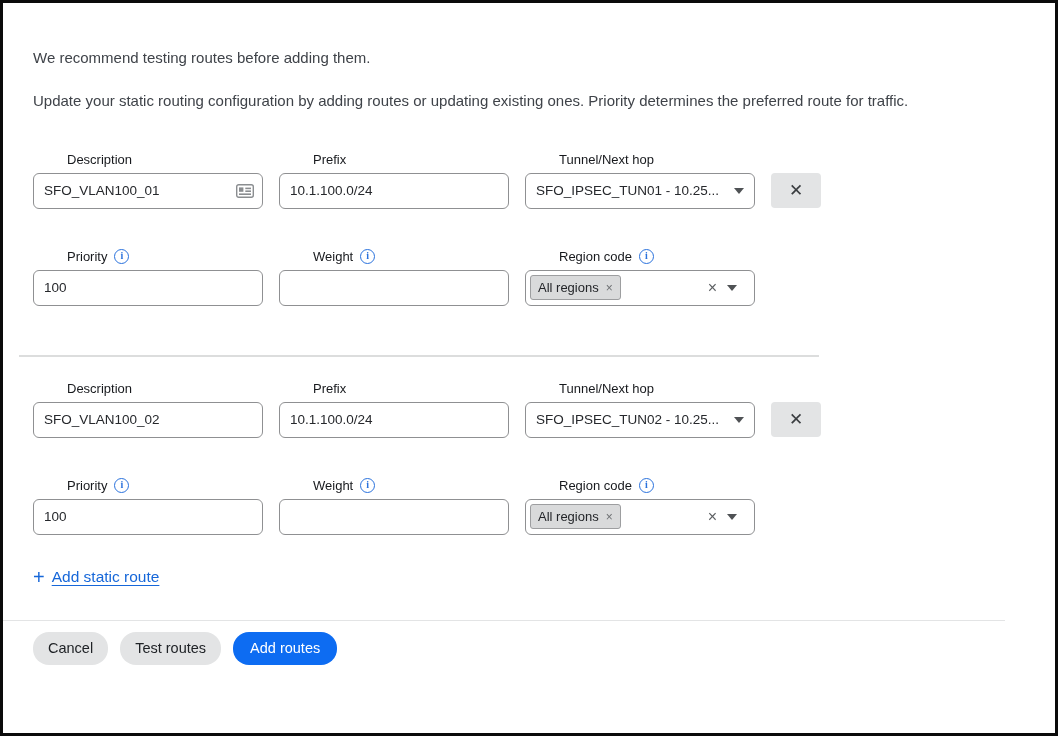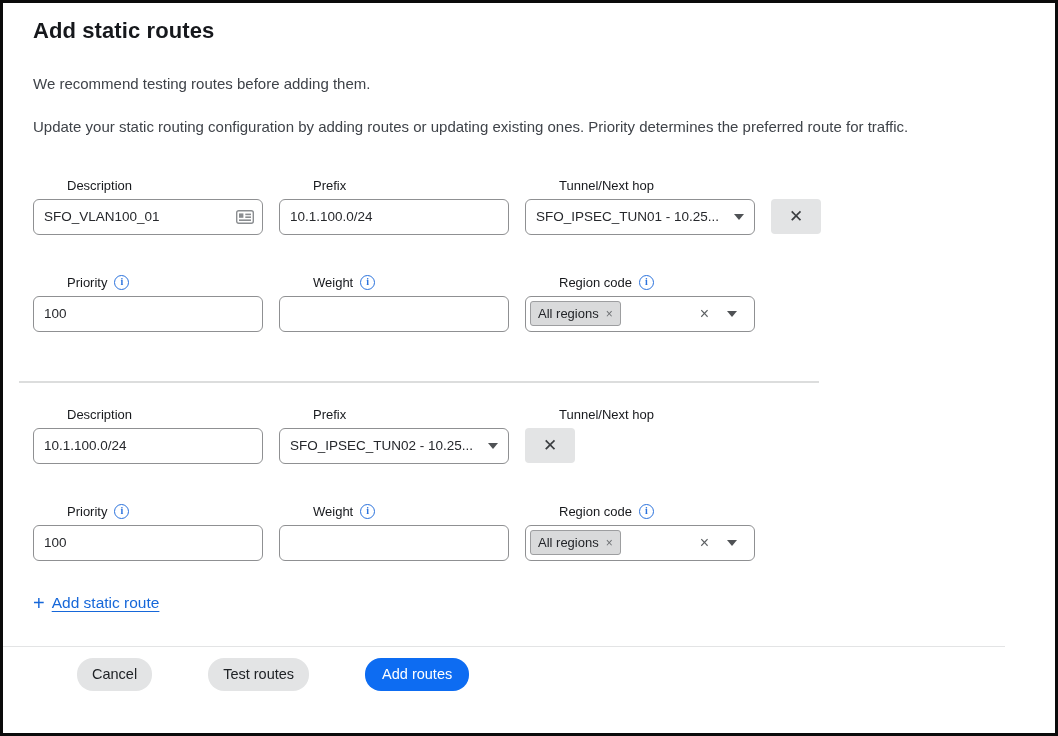"Add static routes" h1.page-title { html: <h1>Add static routes</h1> -> none }
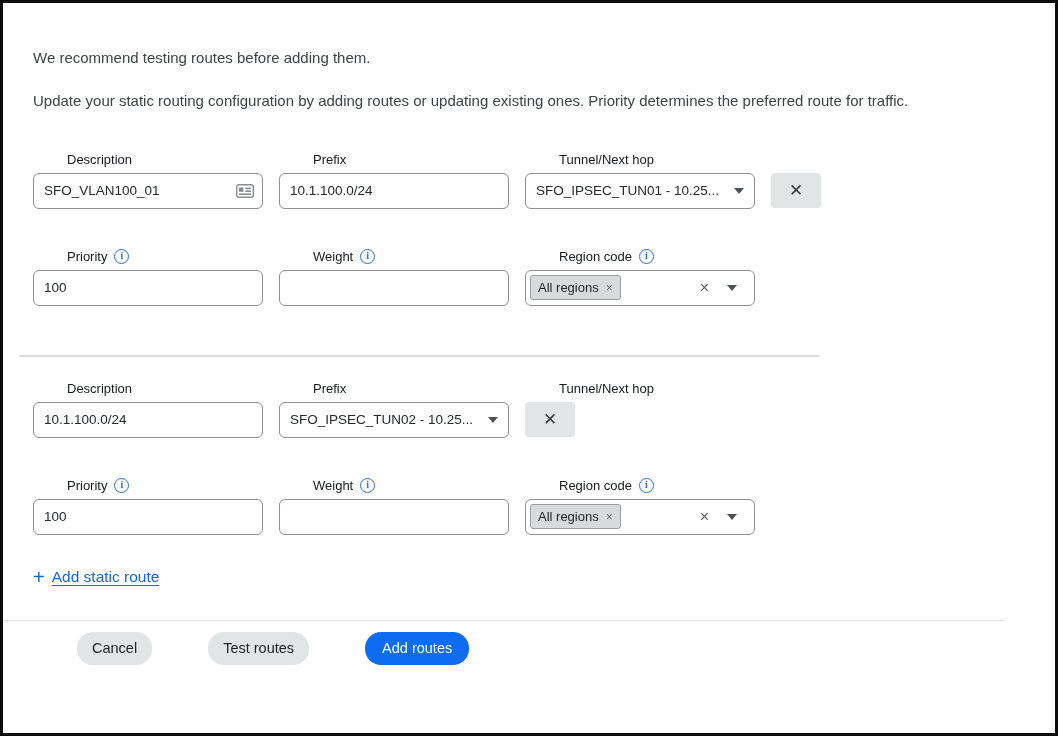"SFO_IPSEC_TUN01 - 10.25..." .select-box { gap: 8px -> 0 }
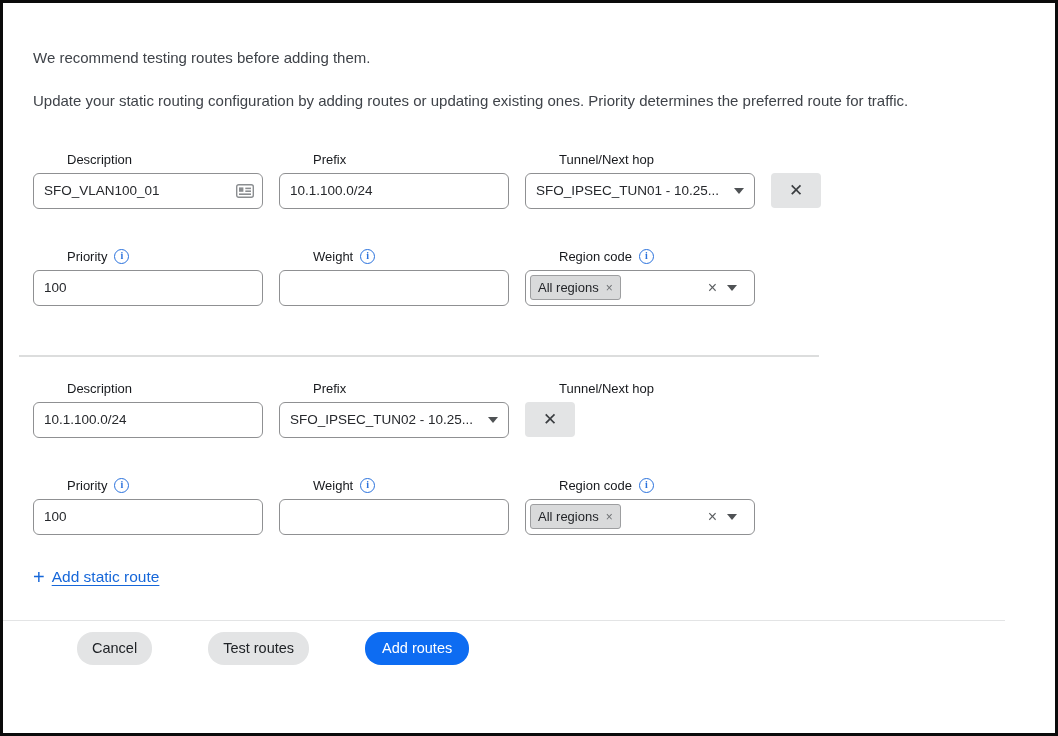"SFO_VLAN100_02" input.text-input { html: none -> <input> }
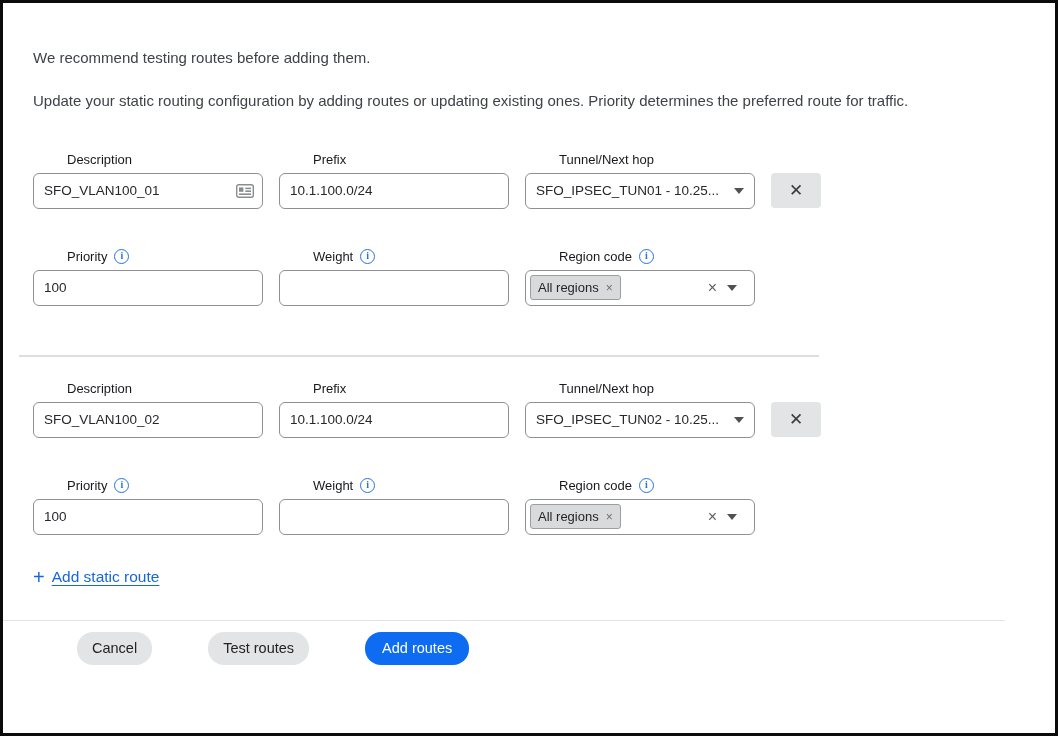"Cancel" .btn { margin-left: 44px -> none }
